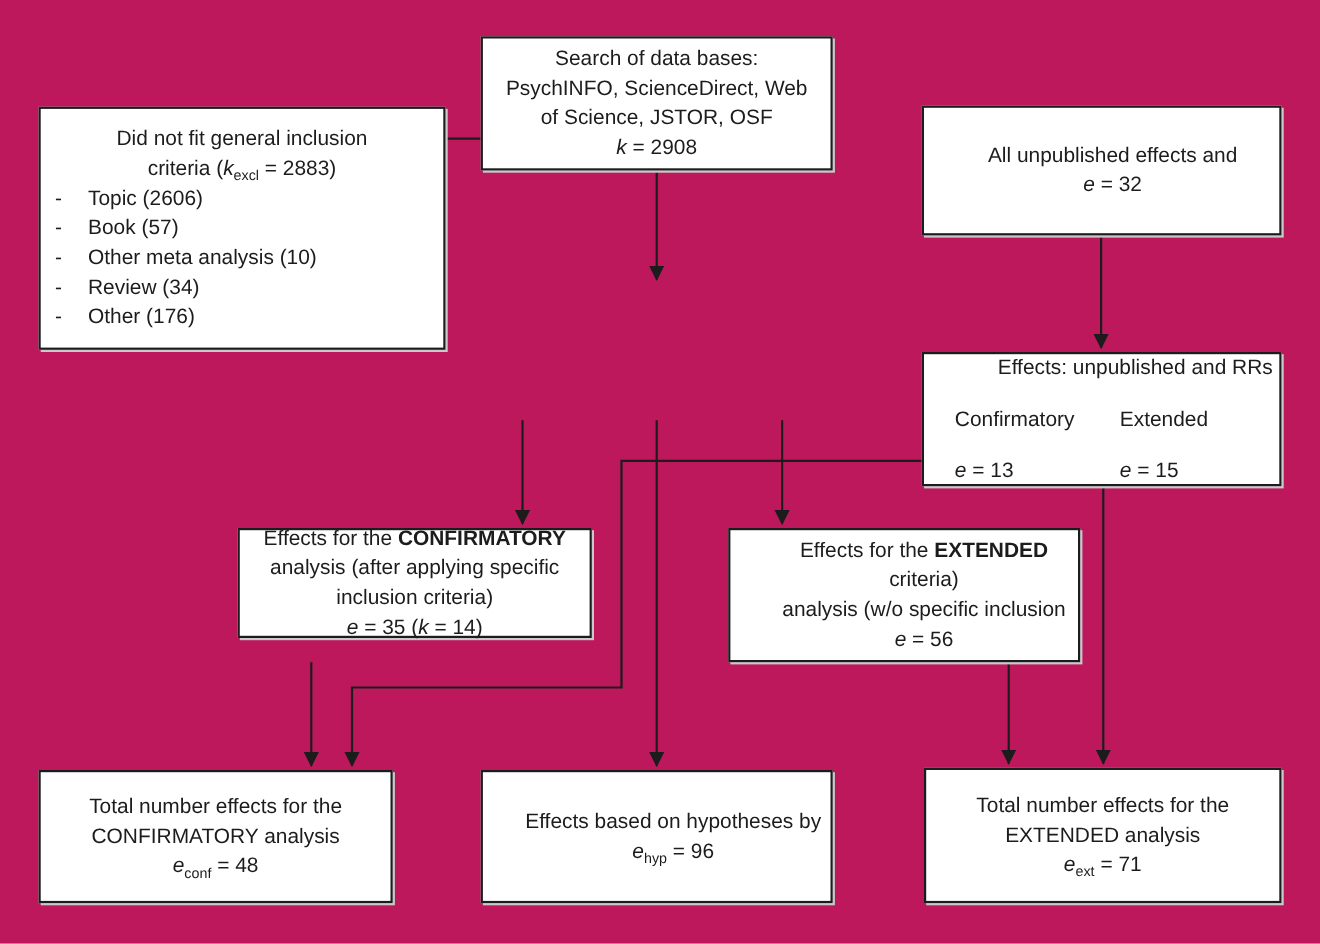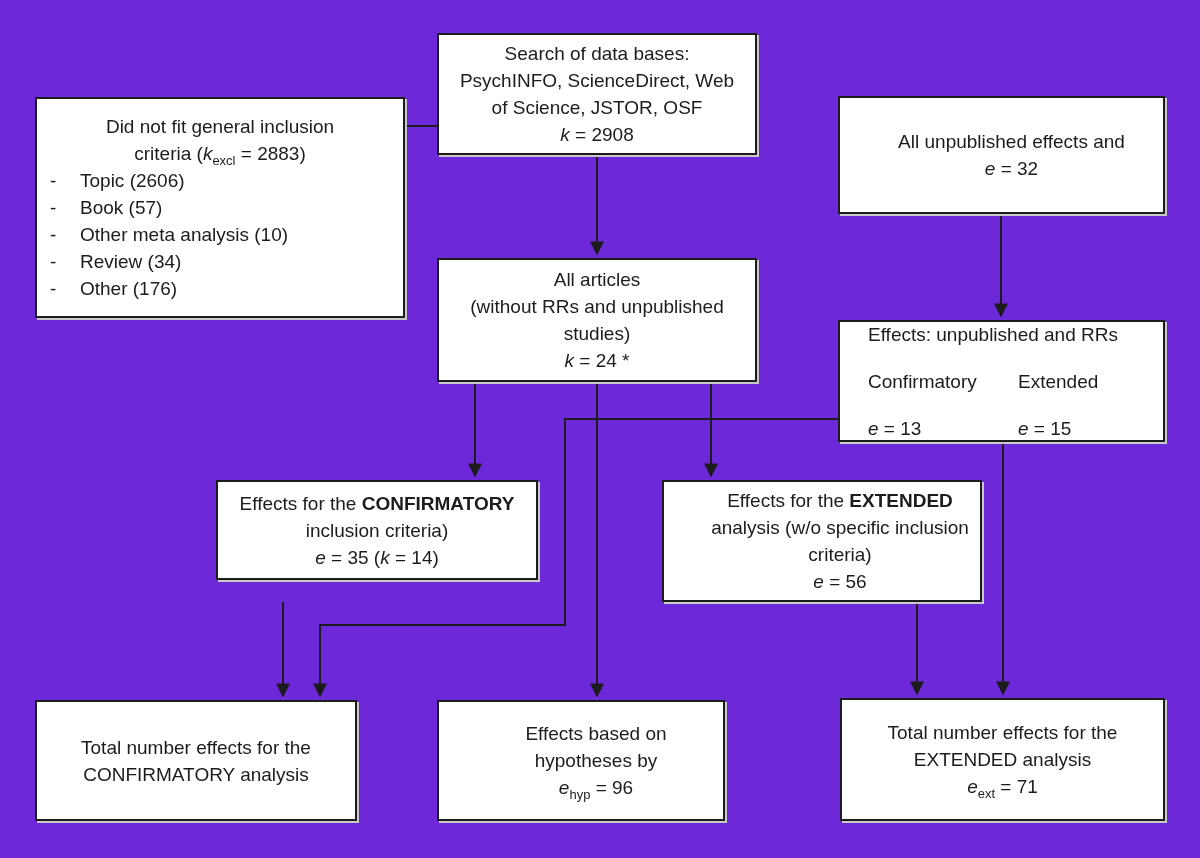"Search of data bases:" .canvas { background: #6d28d9 -> #be185d }
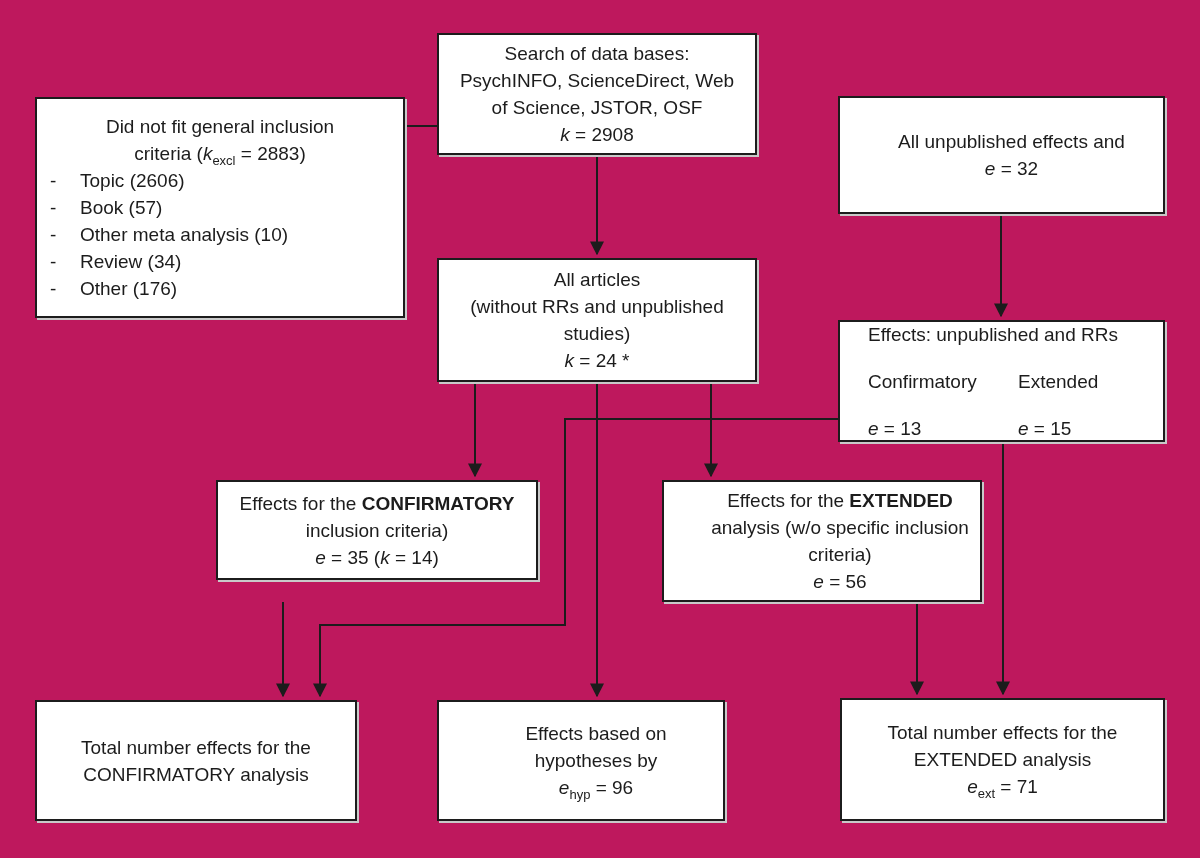"All articles" div.box { html: <div> <div><span><span>All articles</span></span></div> <div><span><span>(without RRs and unpublished</span></span></div> <div><span><span>studies)</span></span></div> <div><span><i>k</i><span> = 24 *</span></span></div> </div> -> none }
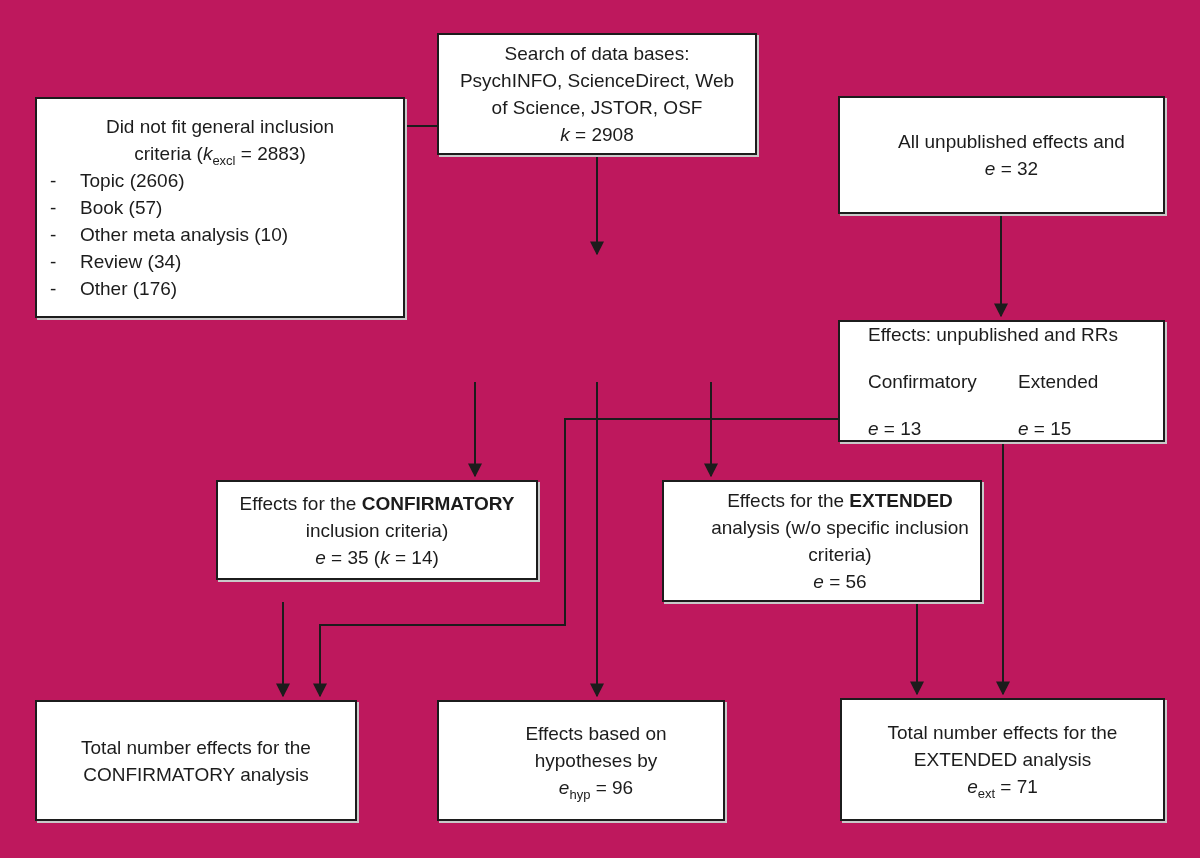"Effects: unpublished and RRs" .box .line.left { text-align: left -> right }
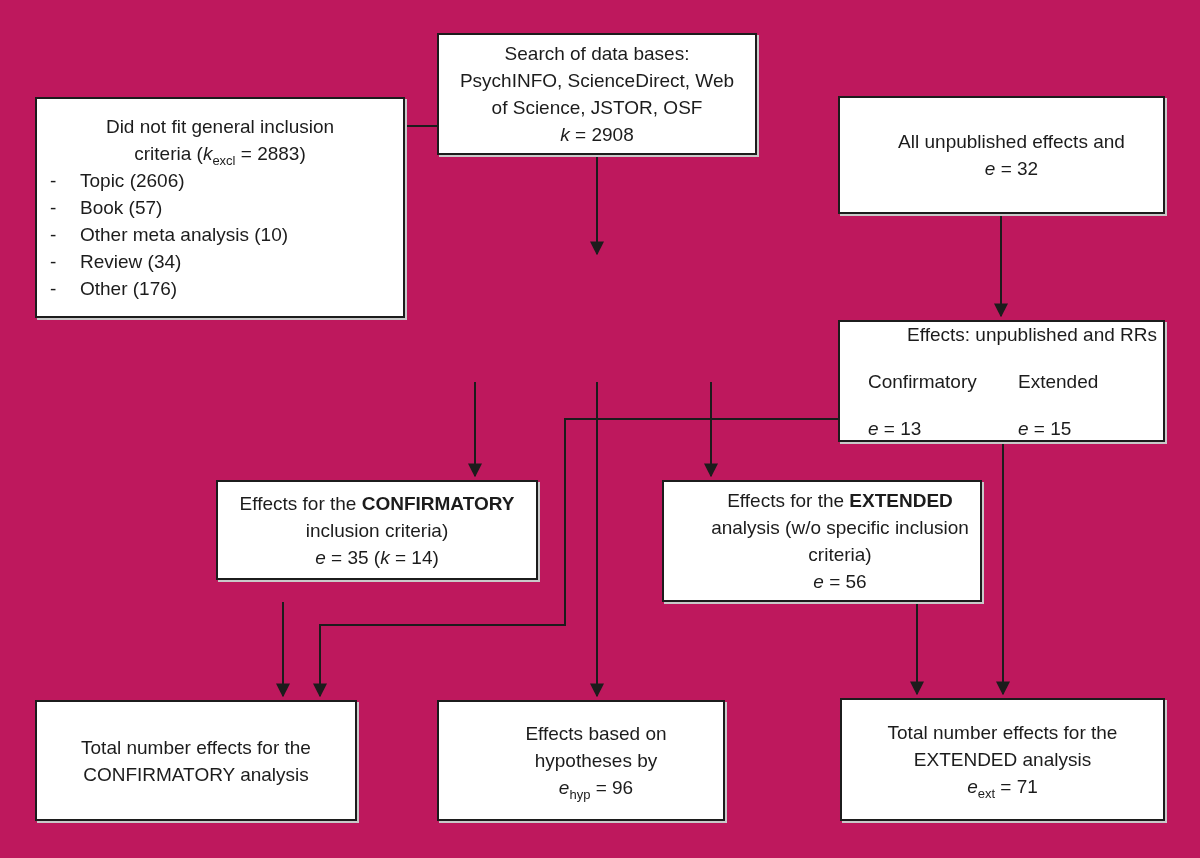"analysis (after applying specific" div.line { html: none -> <div><span><span>analysis (after applying specific</span></span></div> }
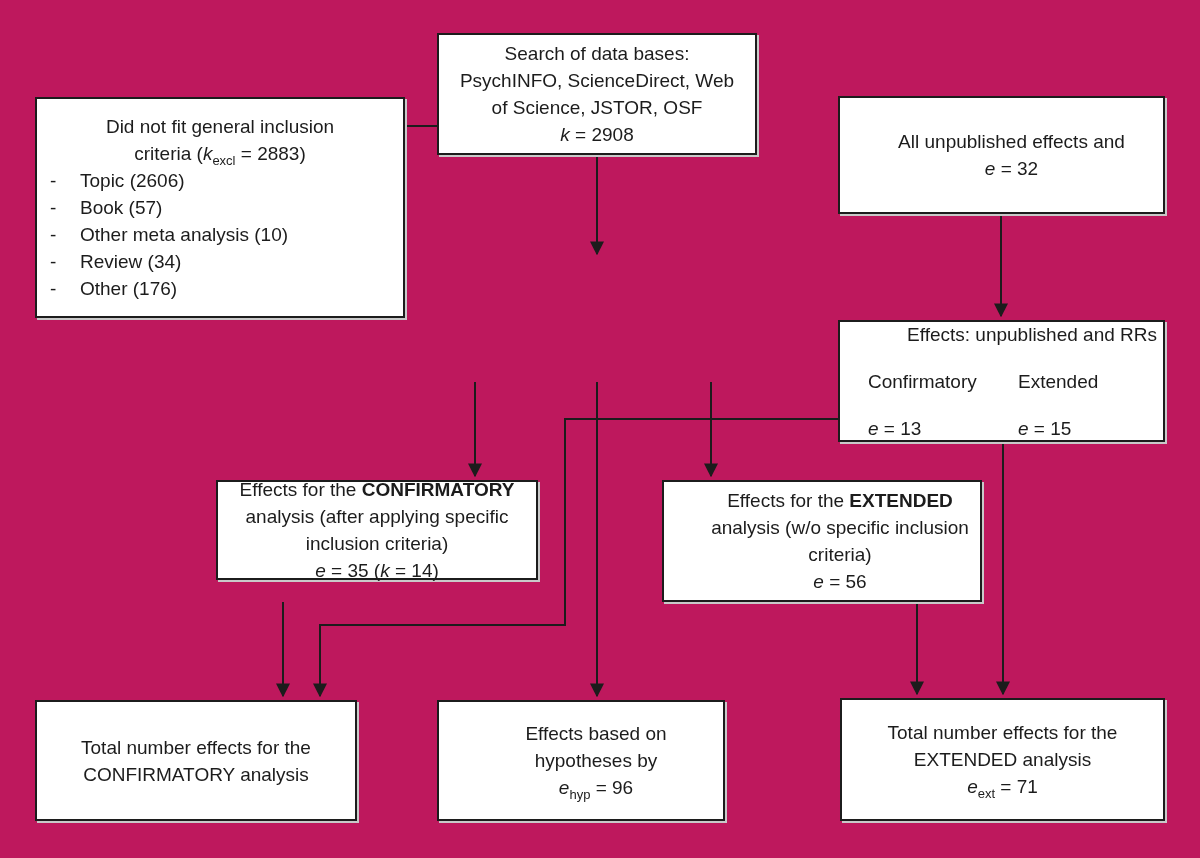"analysis (w/o specific inclusion" div.line { order: before "criteria)" -> after "criteria)" }
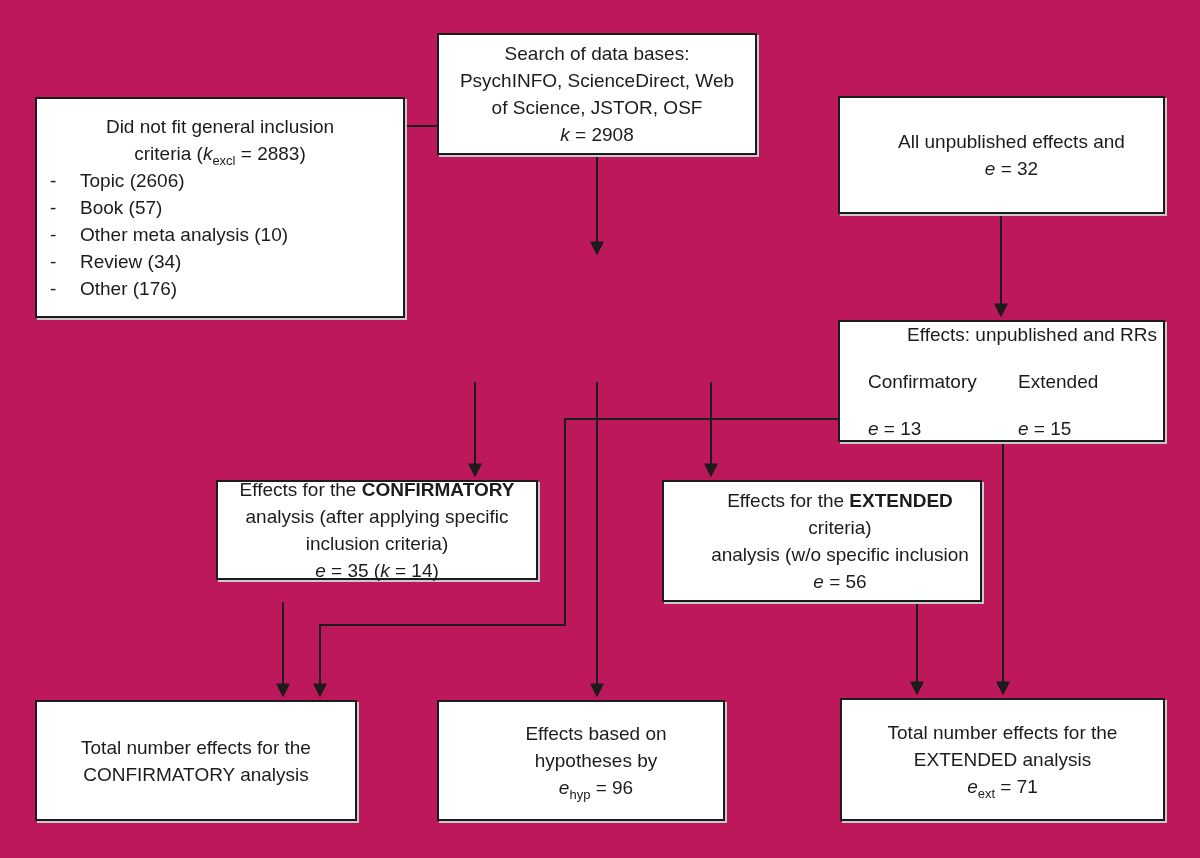"Effects based on hypotheses by" #box-hypotheses { width: 288px -> 320px }
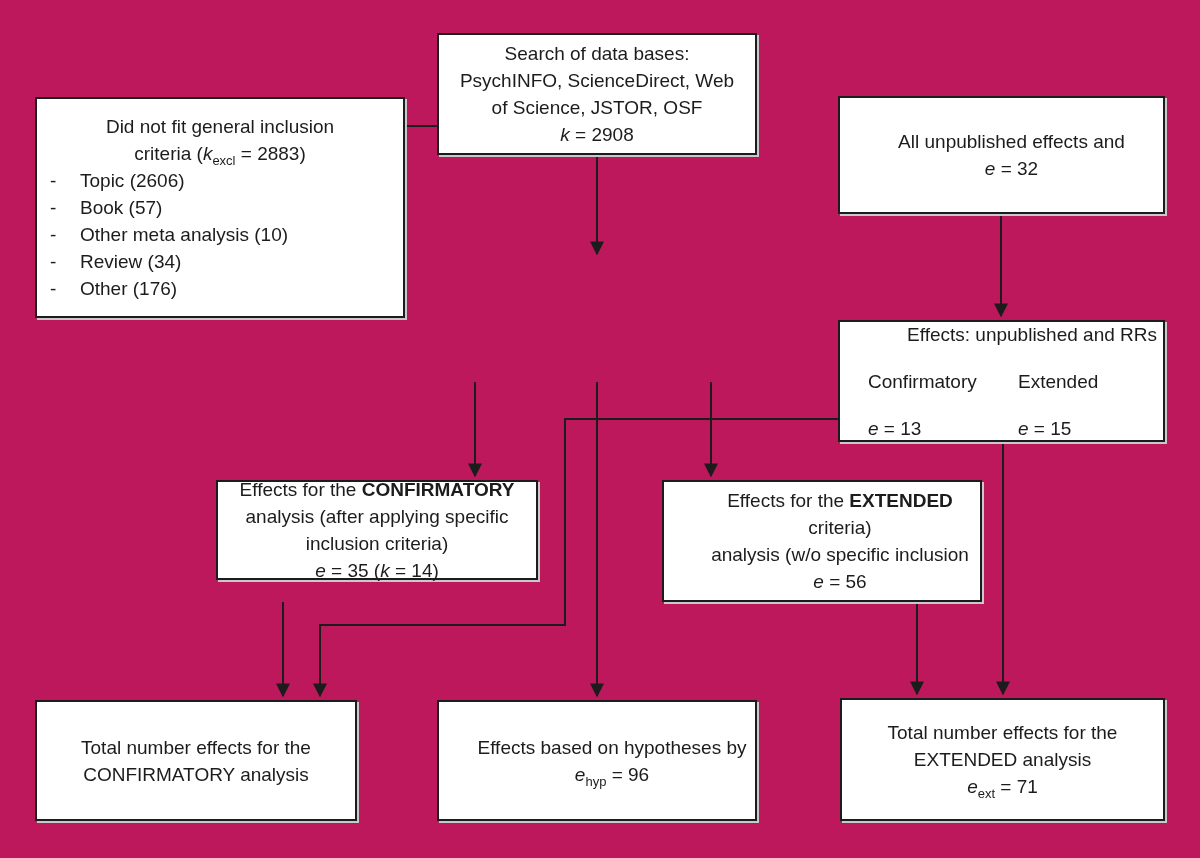"econf = 48" div.line { html: none -> <div><span><i>e</i><sub>conf</sub><span> = 48</span></span></div> }
